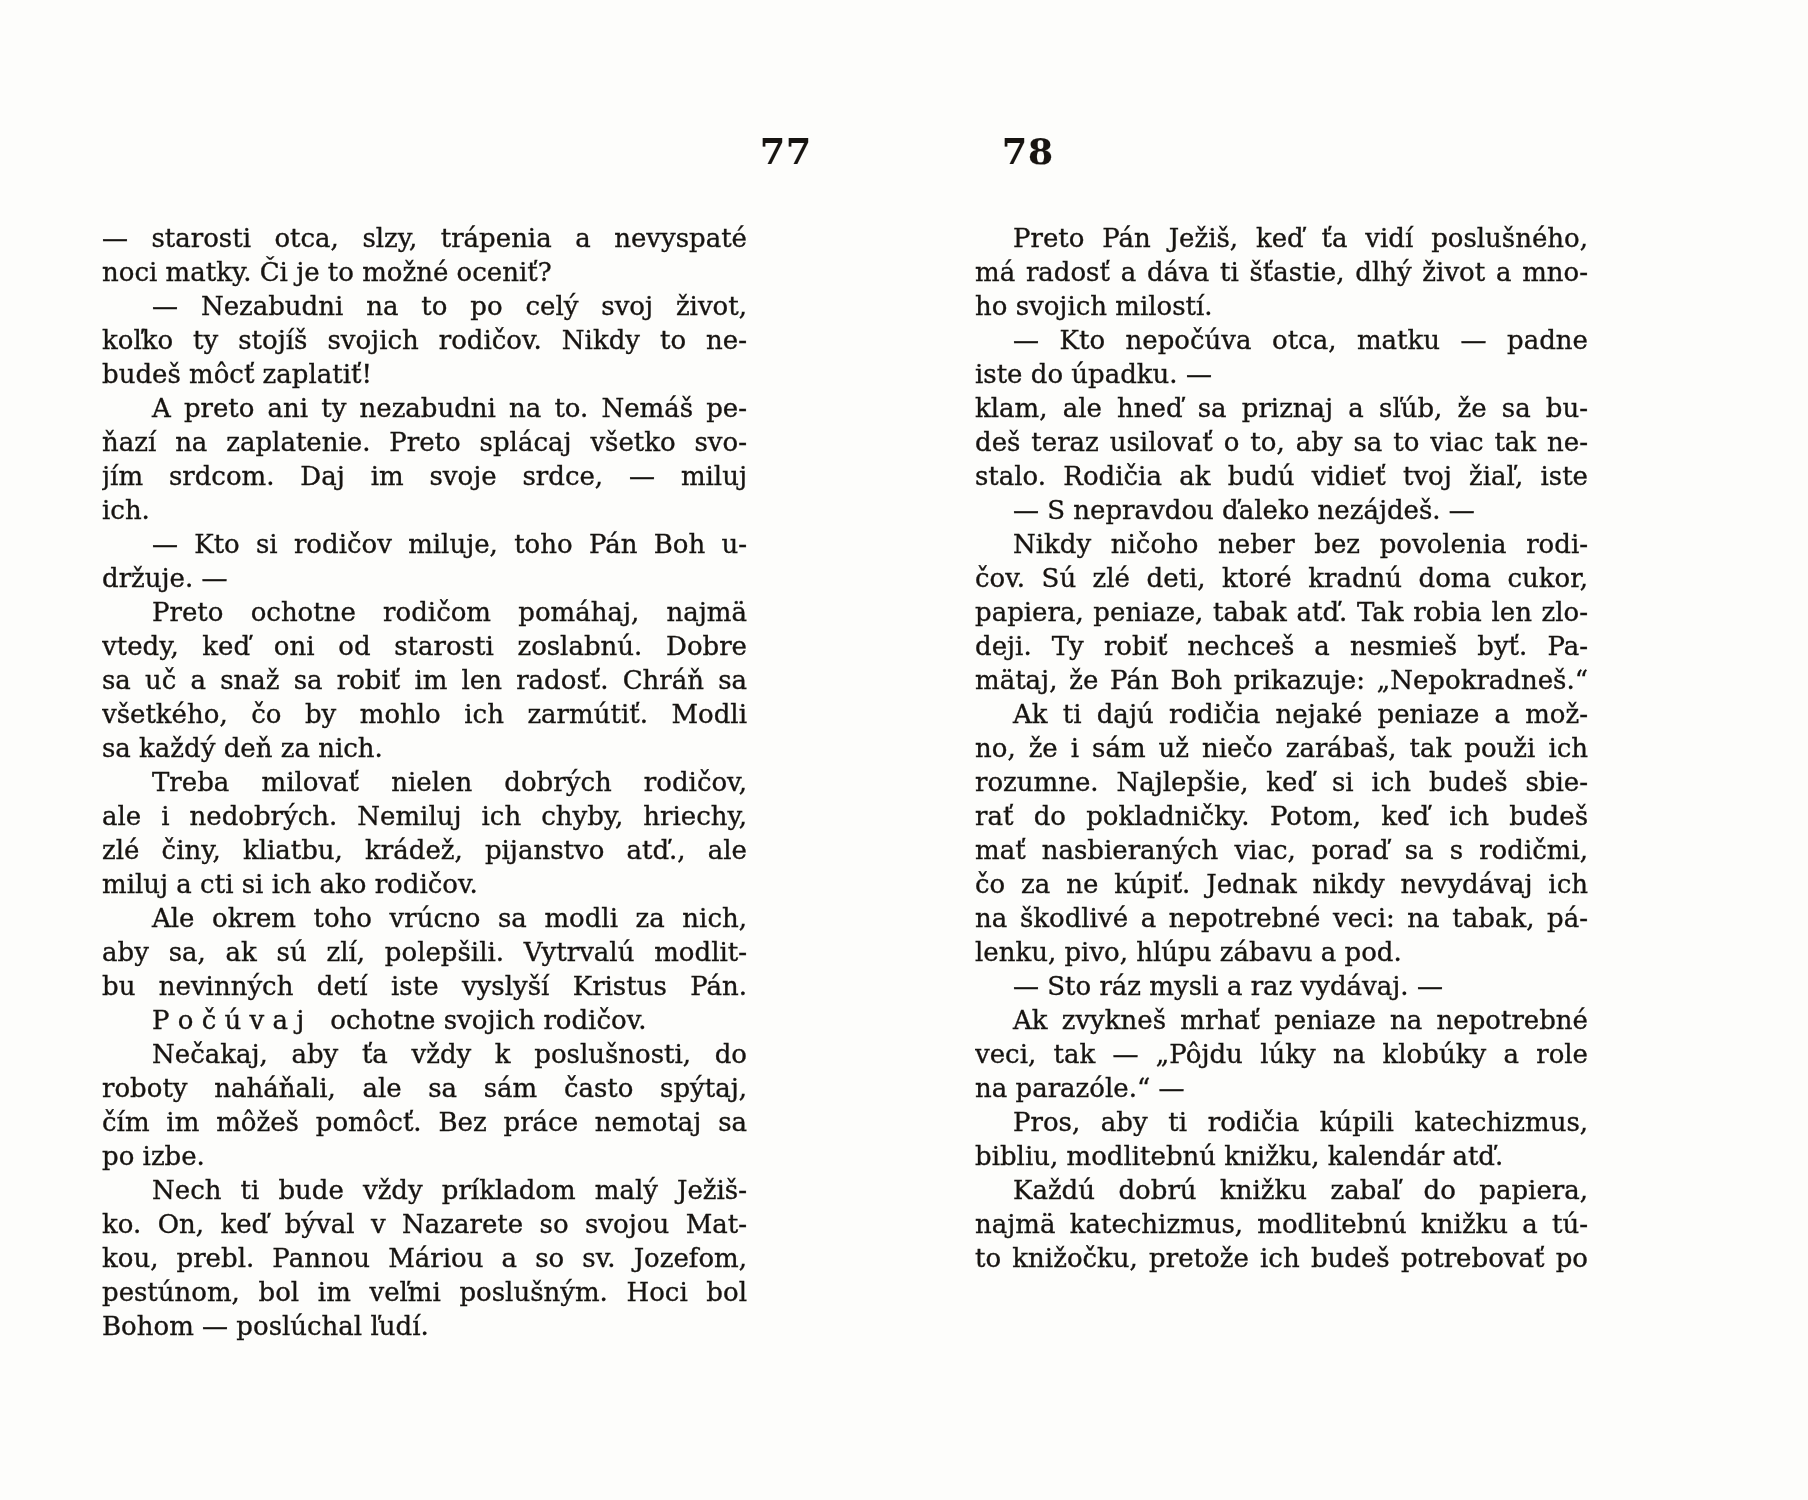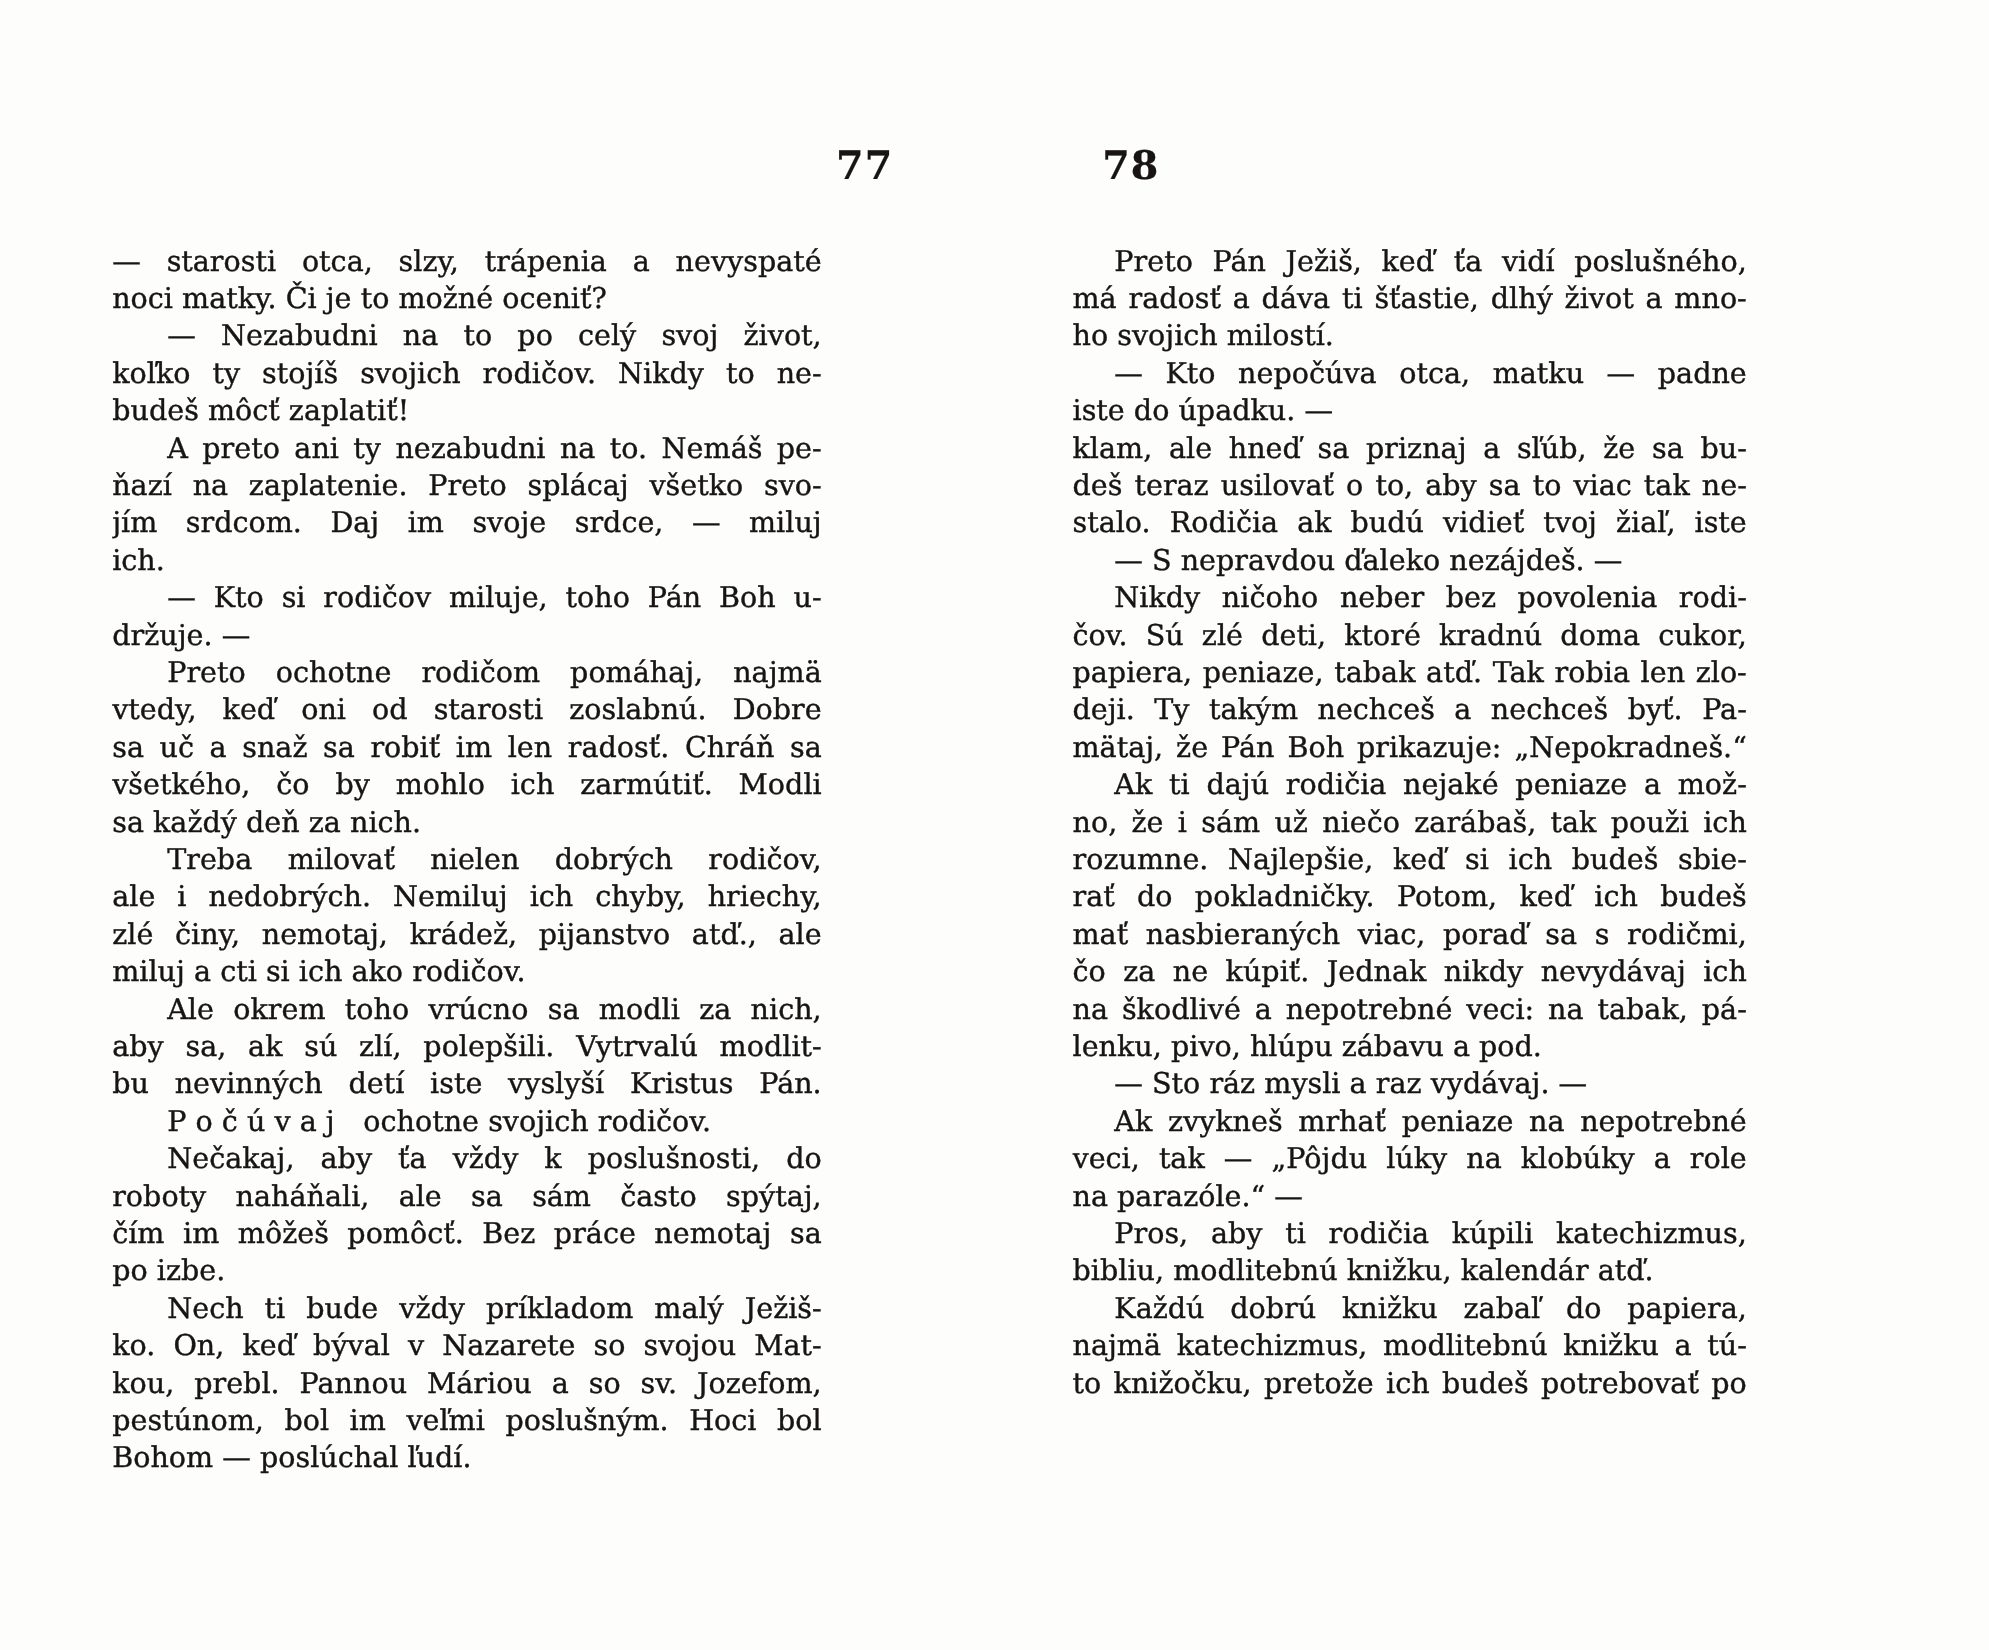"deji. Ty takým nechceš a" div.line { text: takým nechceš a nechceš -> robiť nechceš a nesmieš }
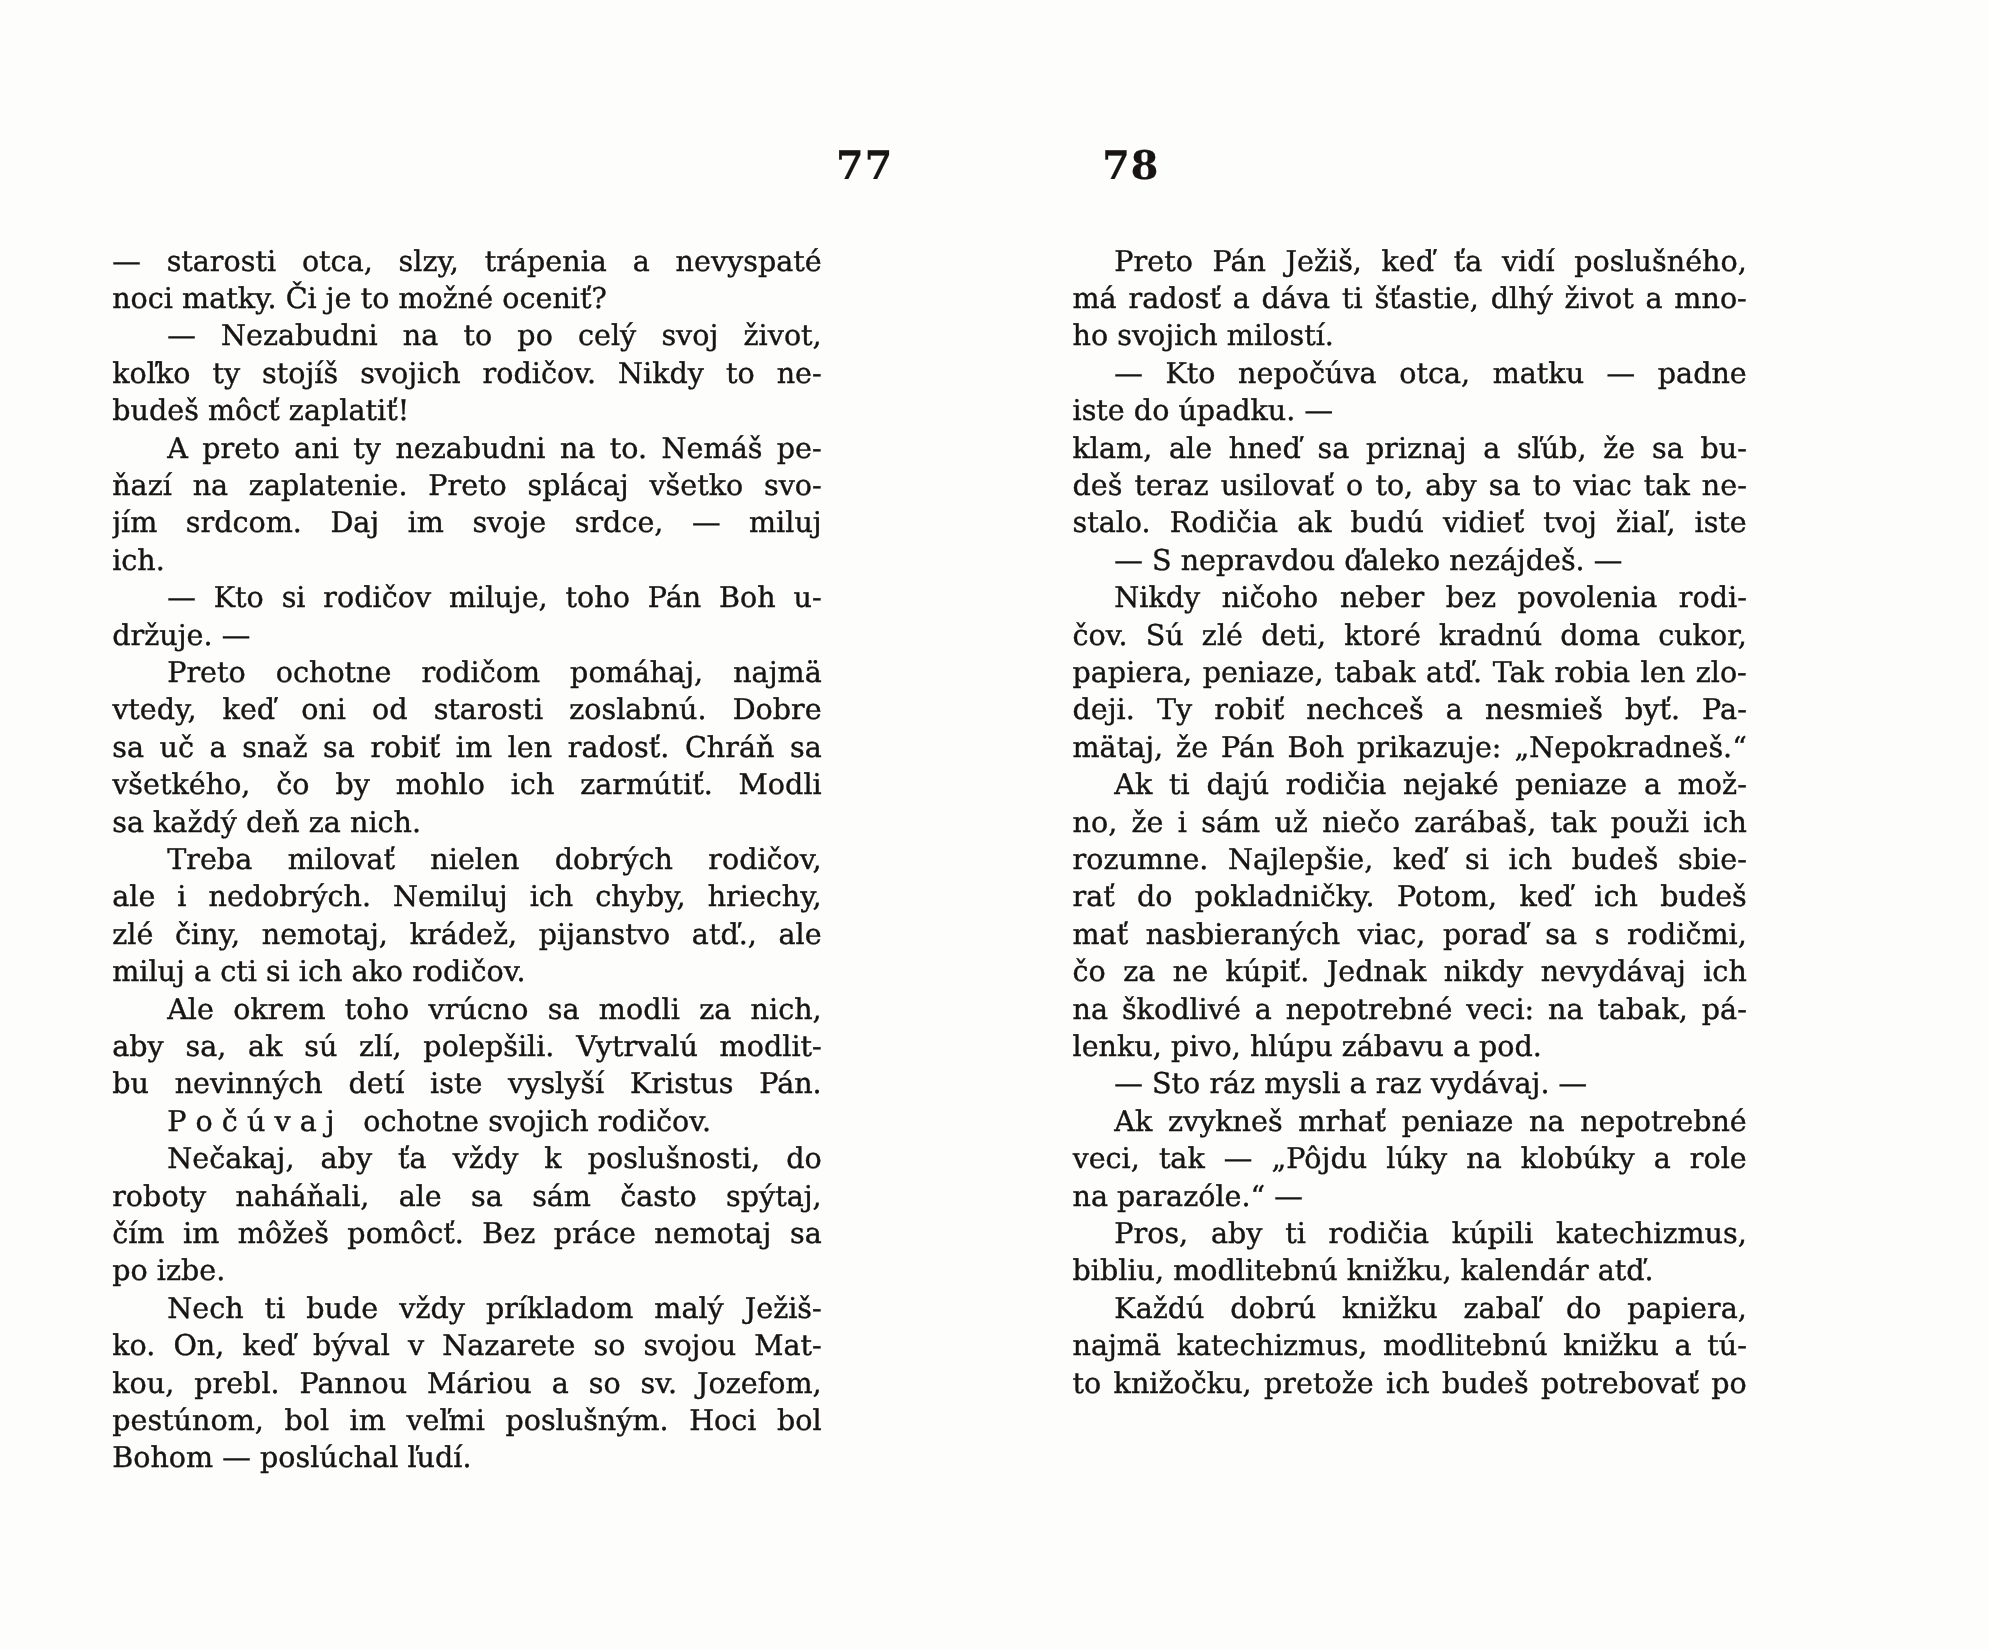"zlé činy, nemotaj, krádež, pijanstvo" div.line { text: nemotaj -> kliatbu }
